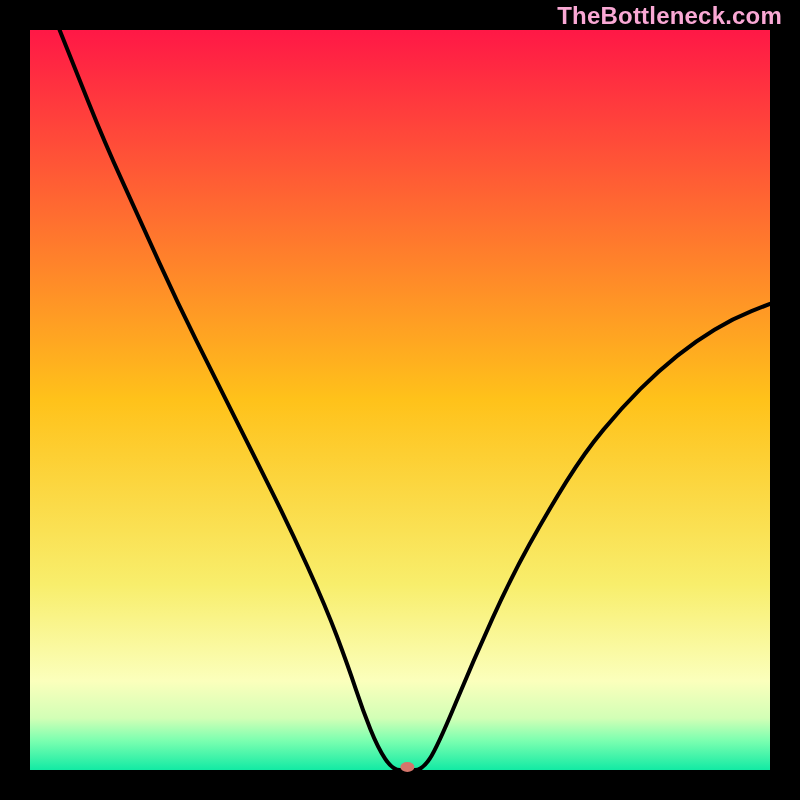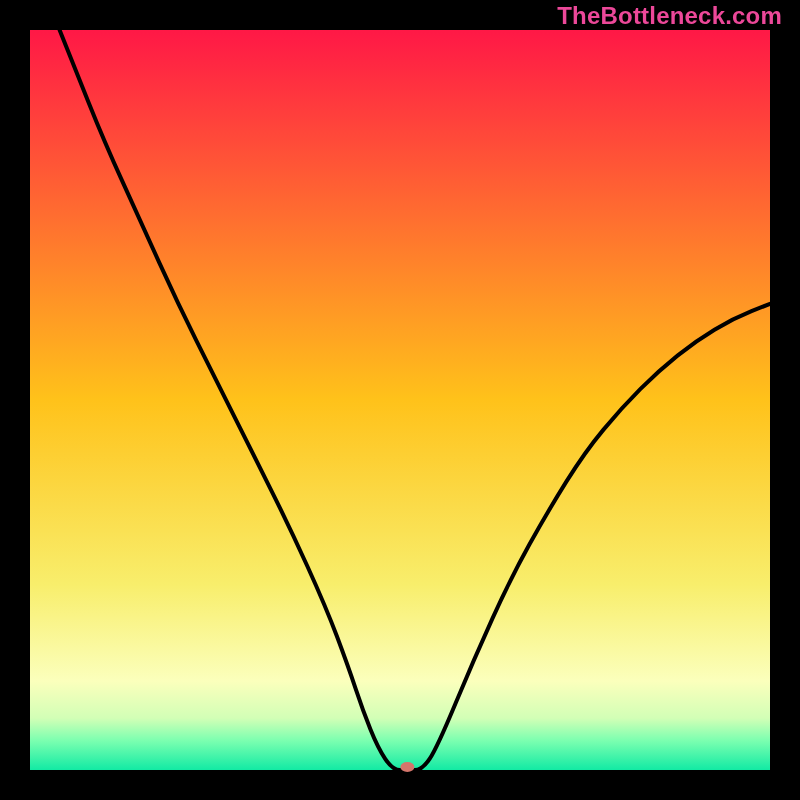"TheBottleneck.com" .watermark { color: #ec4899 -> #f9a8d4 }
